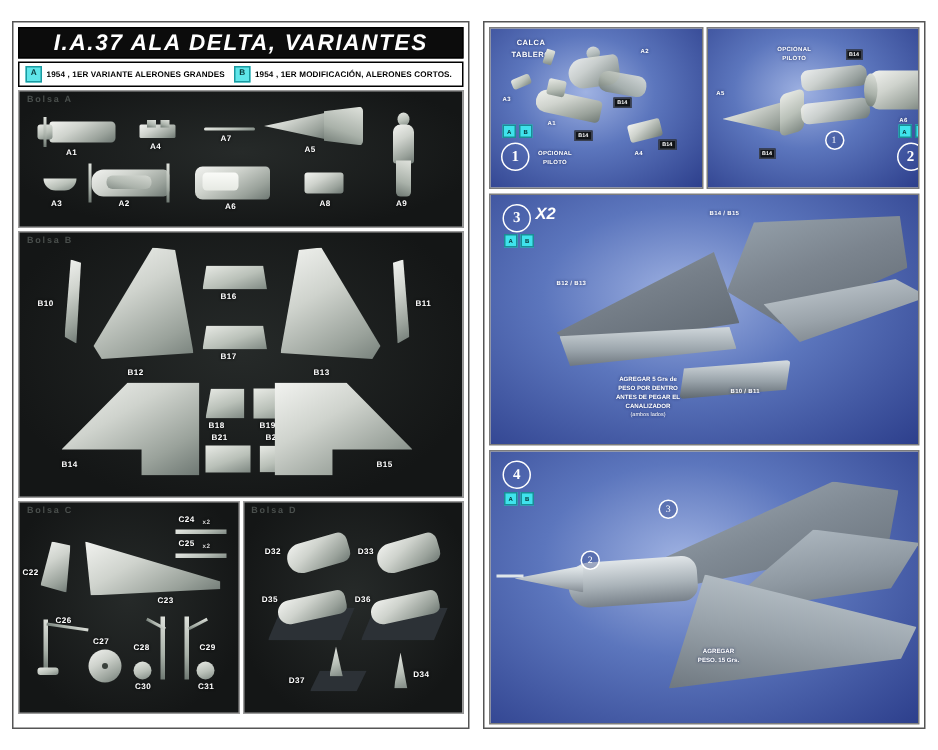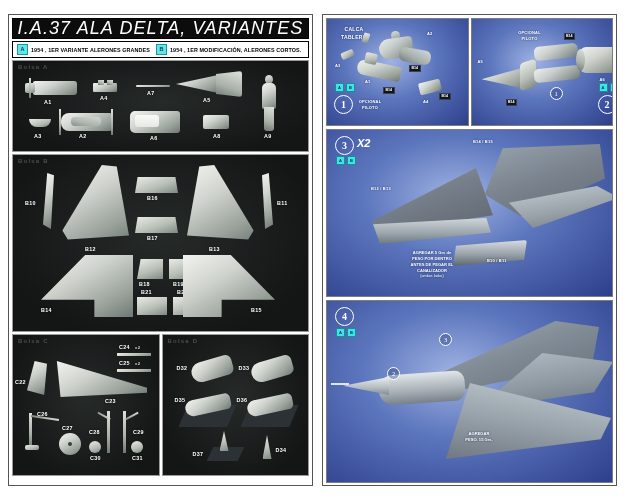"I.A.37 ALA DELTA, VARIANTES" .title-bar span { font-size: 18px -> 15px; font-weight: normal -> bold }
